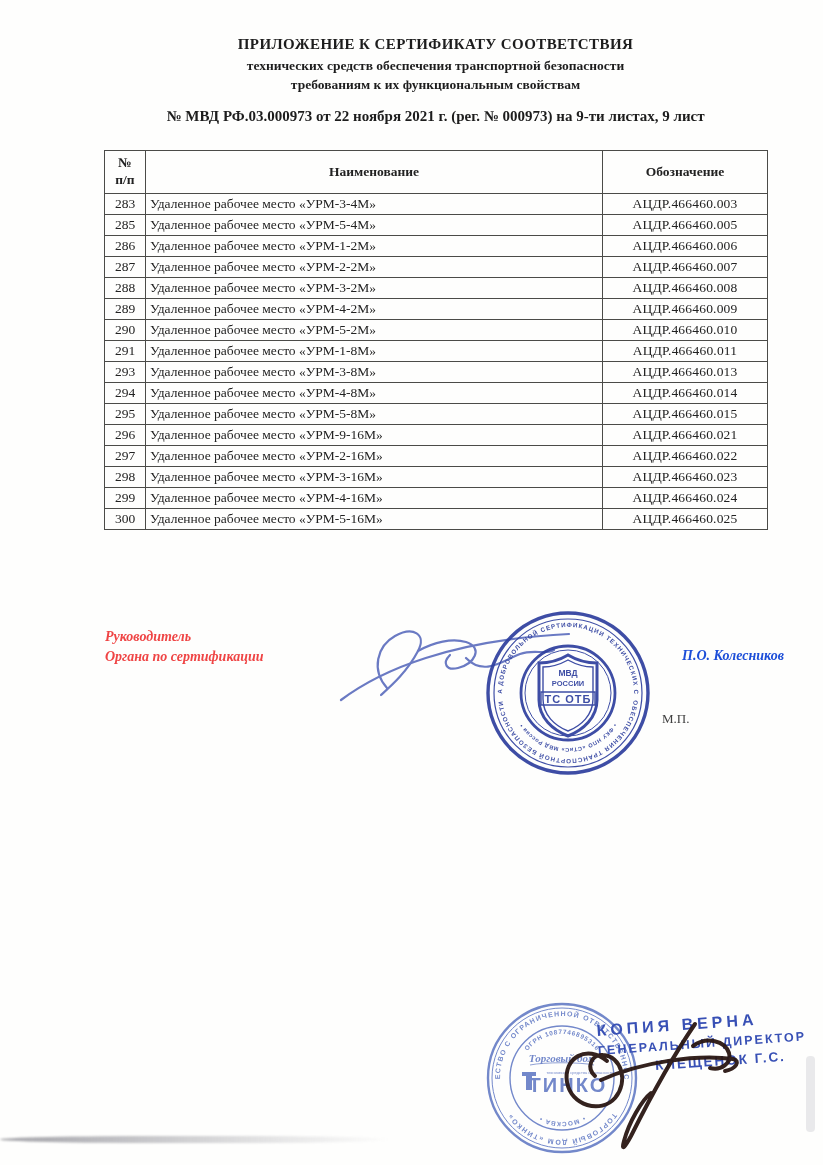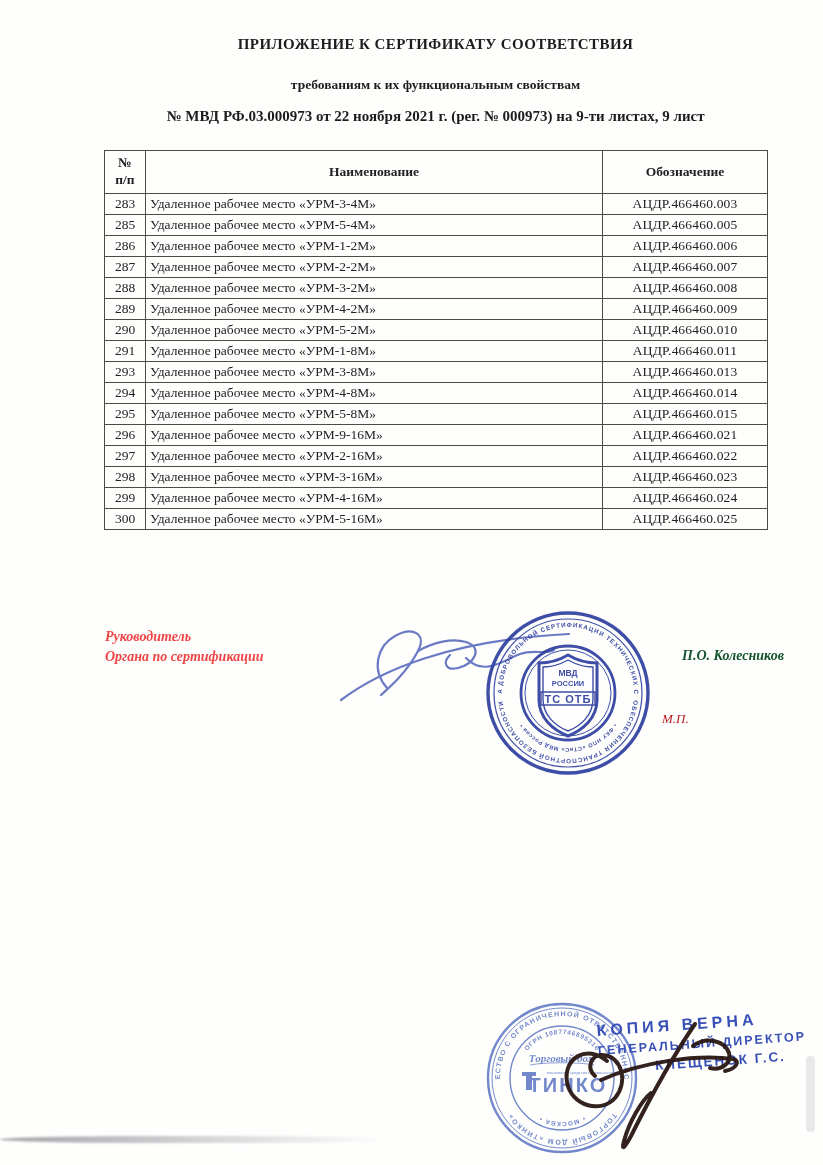"технических средств обеспечения" div.head { html: none -> <div>технических средств обеспечения транспортной безопасности</div> }
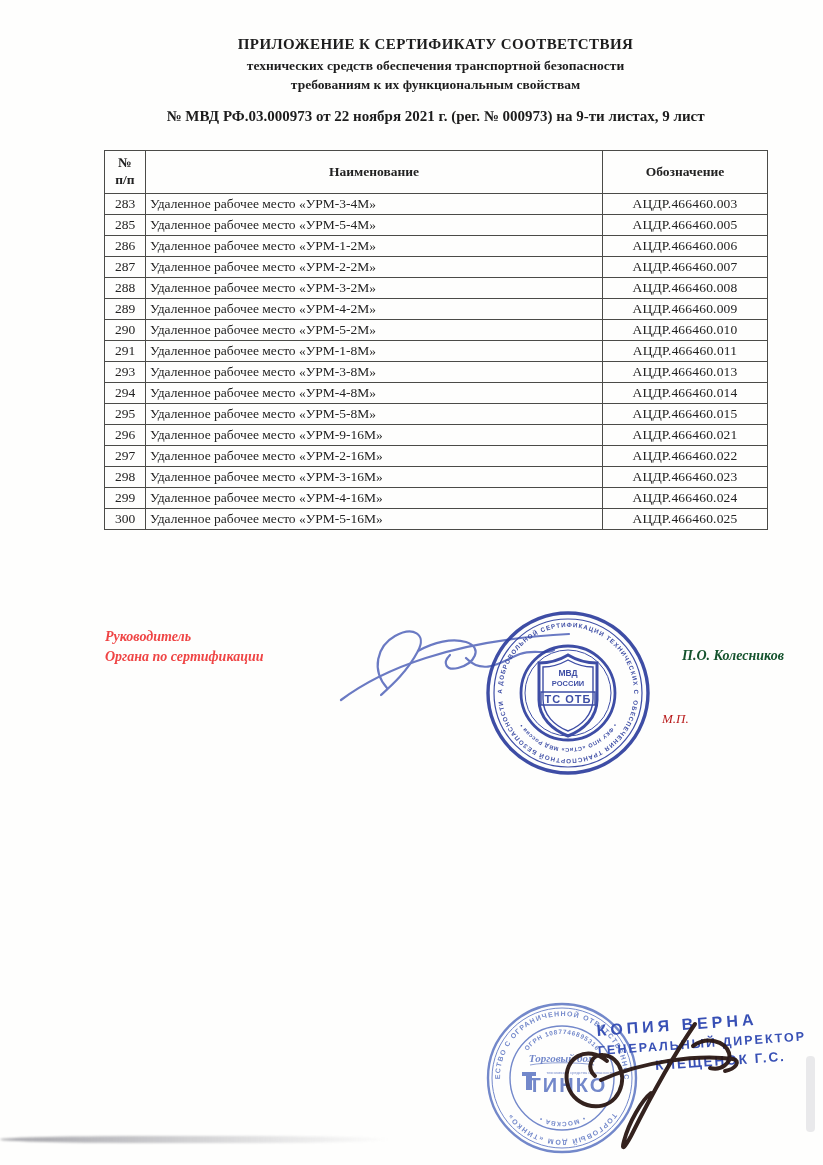"П.О. Колесников" .signer { color: #14532d -> #1d4ed8 }
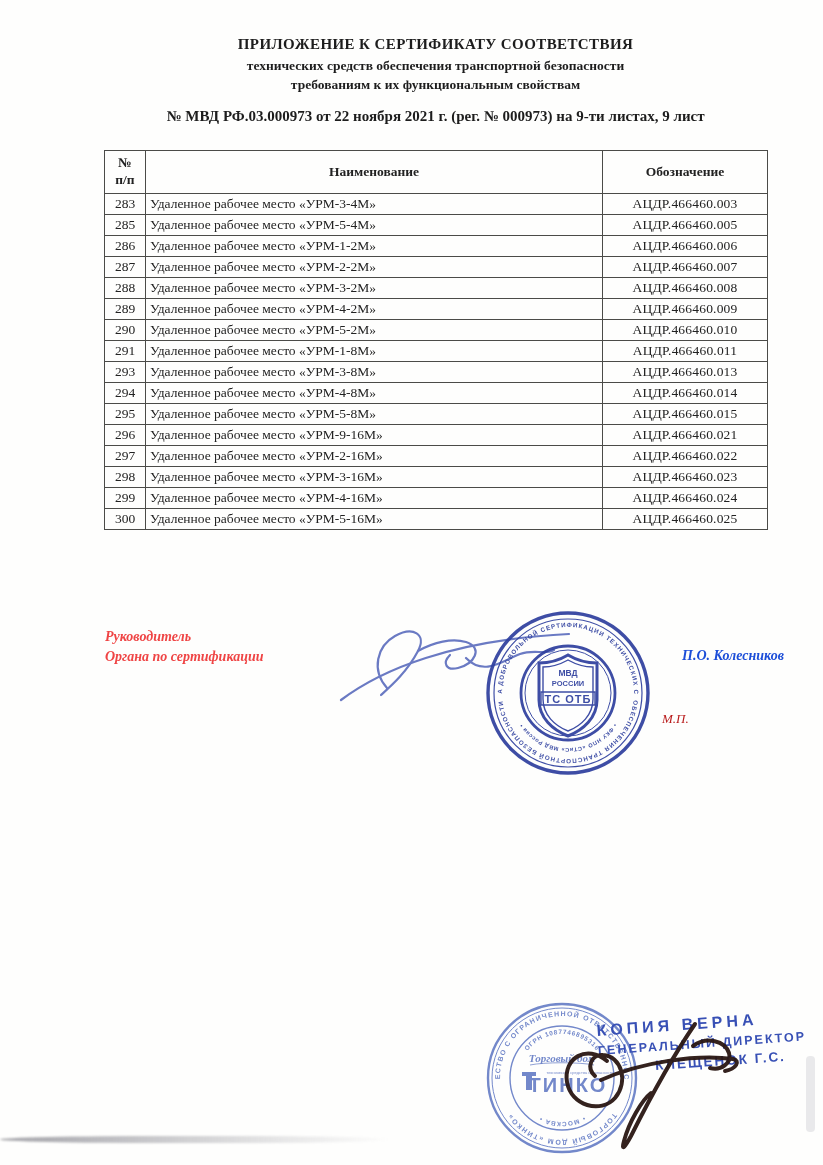"М.П." .mp { color: #b91c1c -> #404040; font-style: italic -> none }
